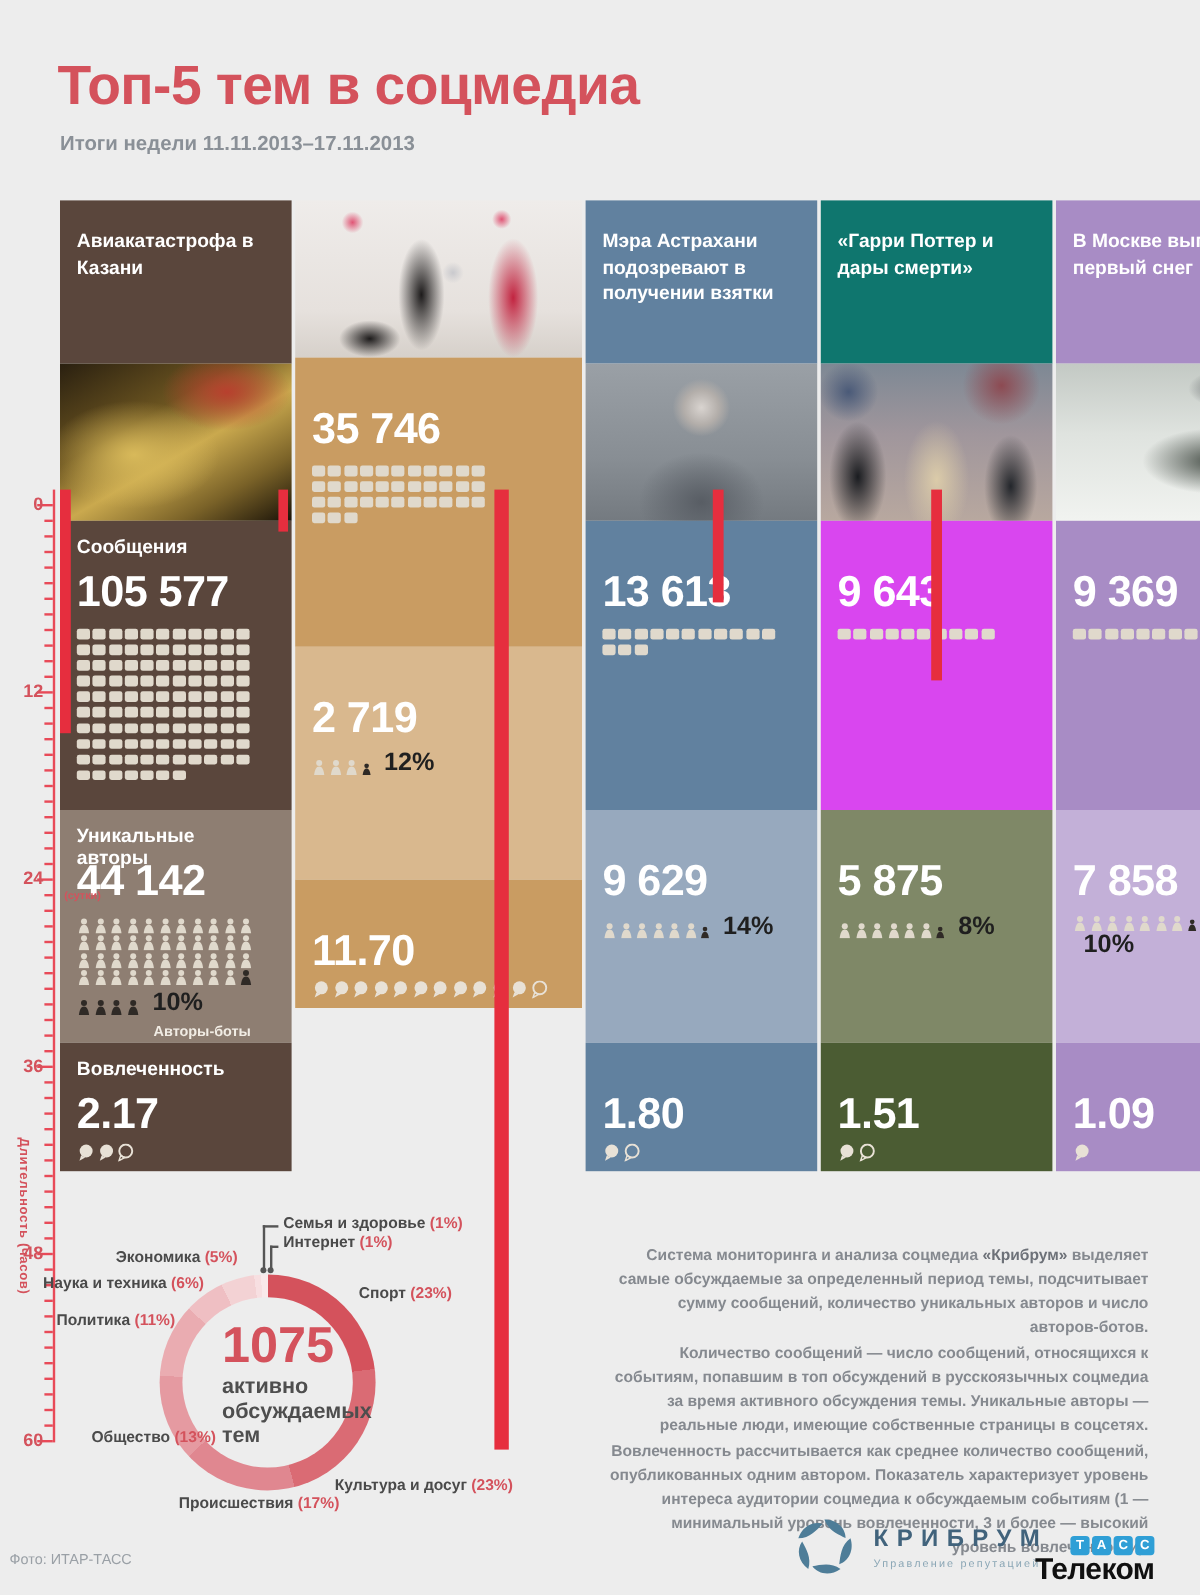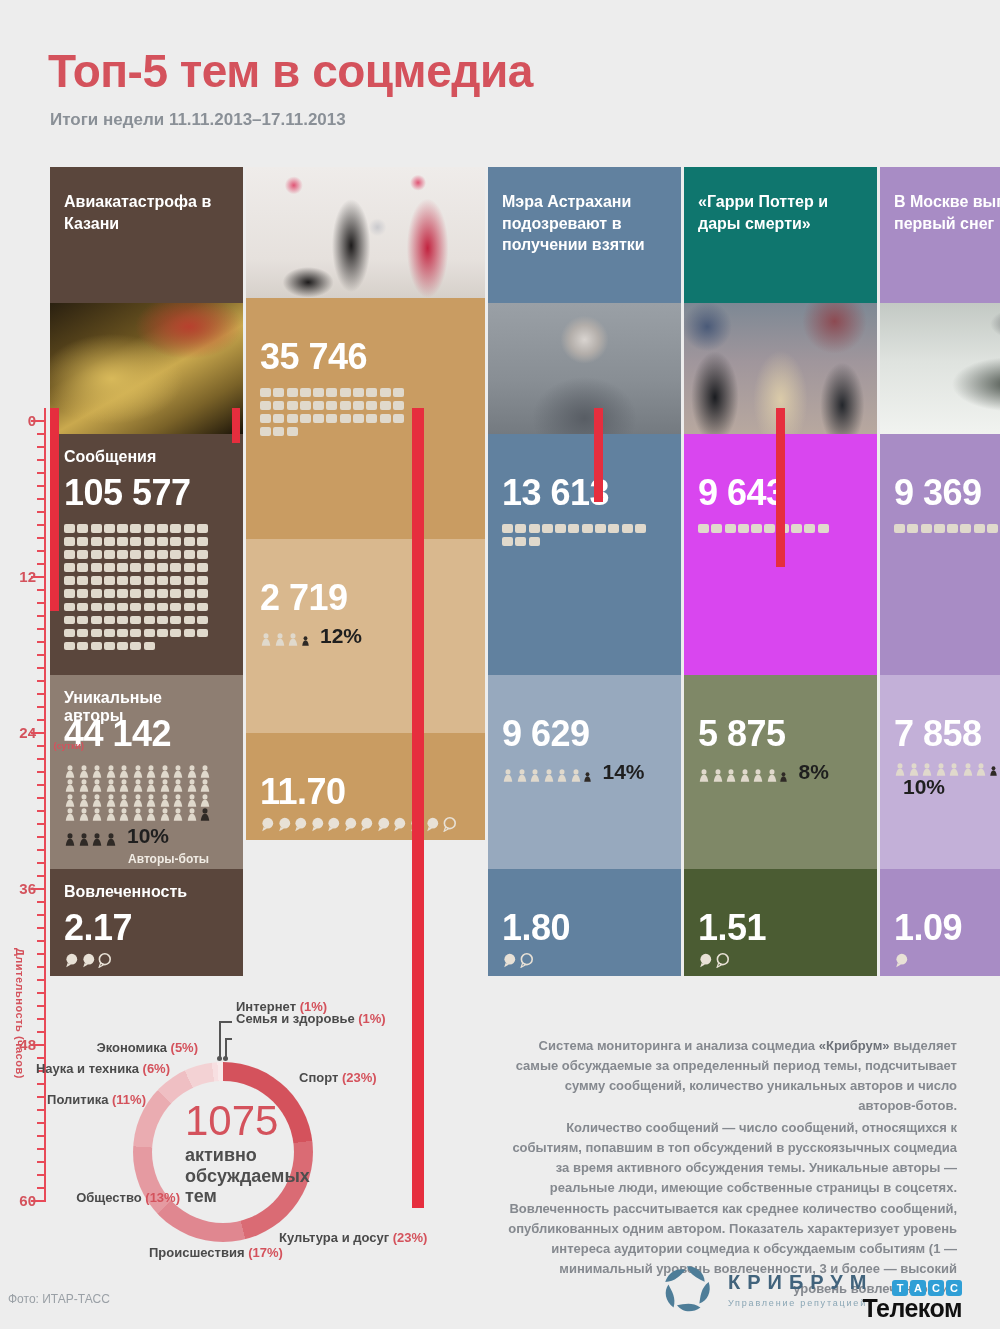"Интернет (1%)" div.donut-label { top: 1000px -> 1028px }
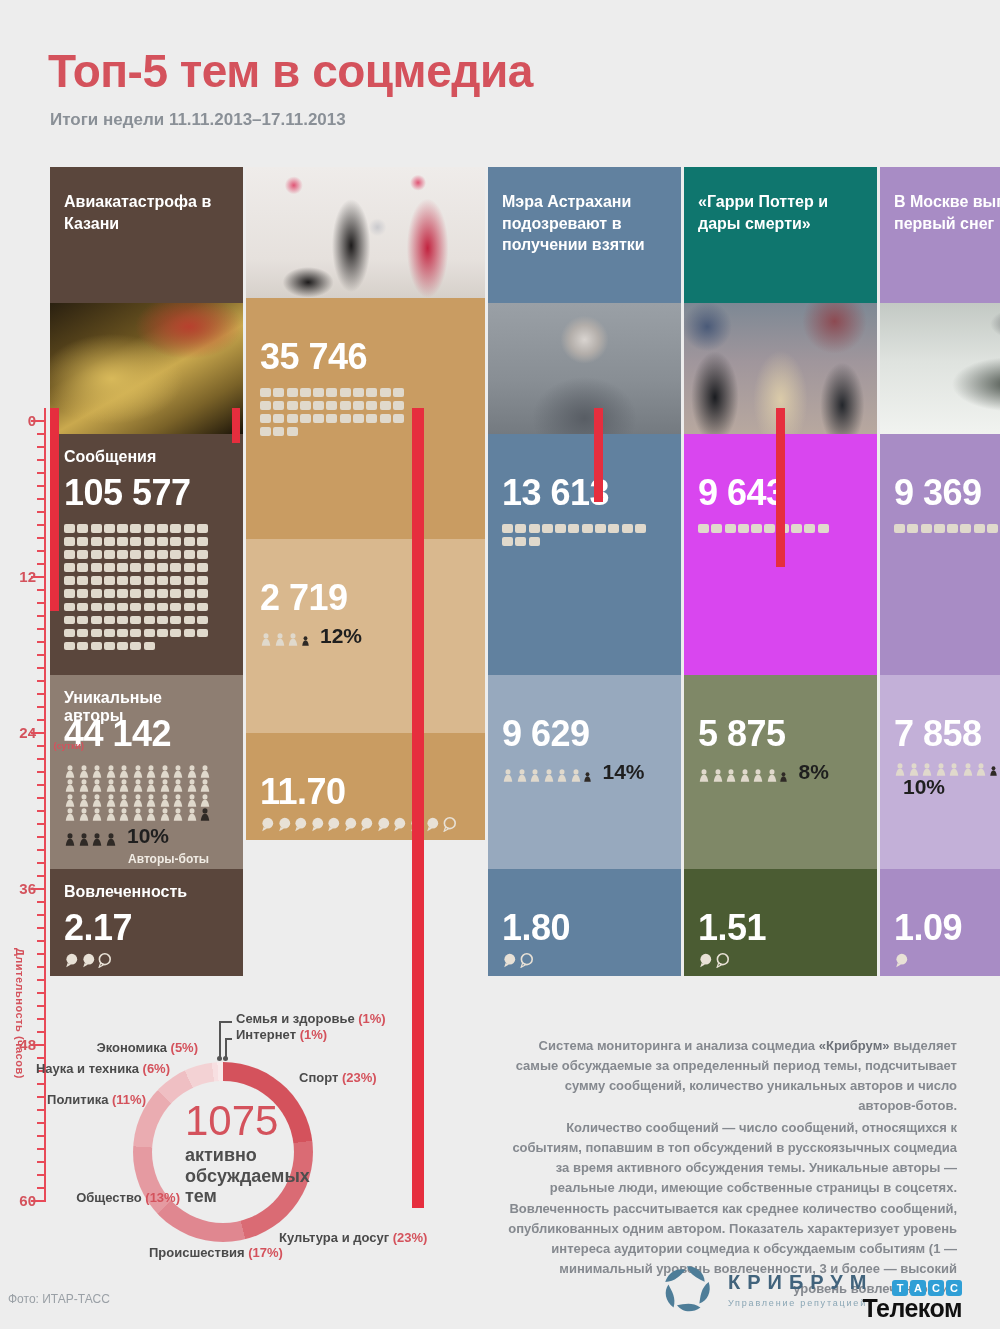"1075" .donut-center-value { font-weight: normal -> bold }
